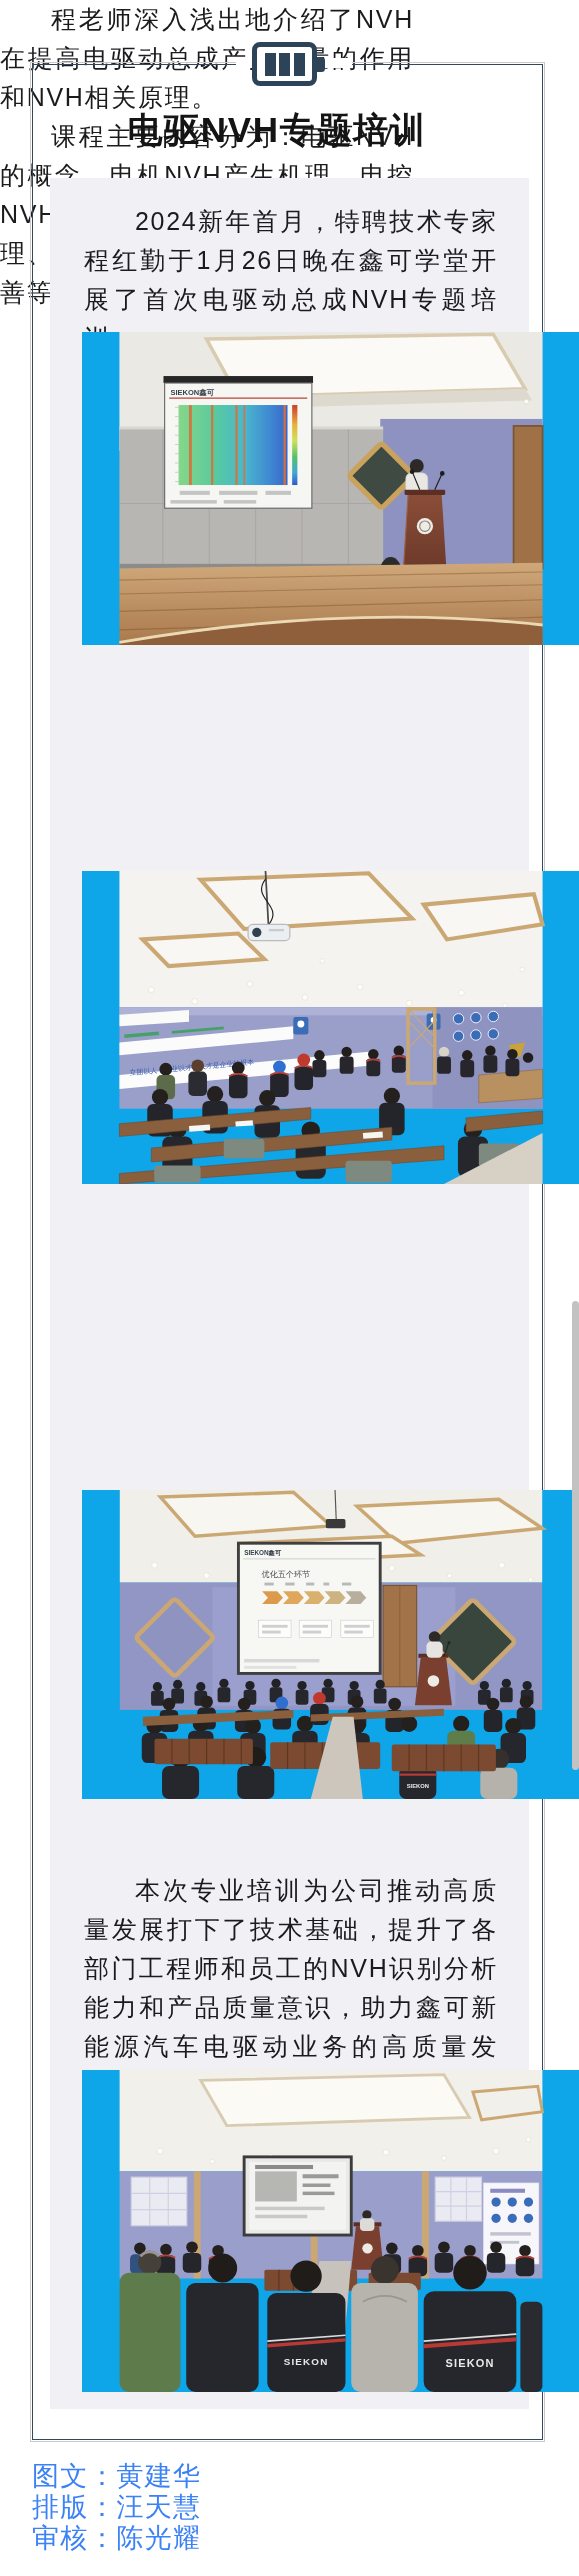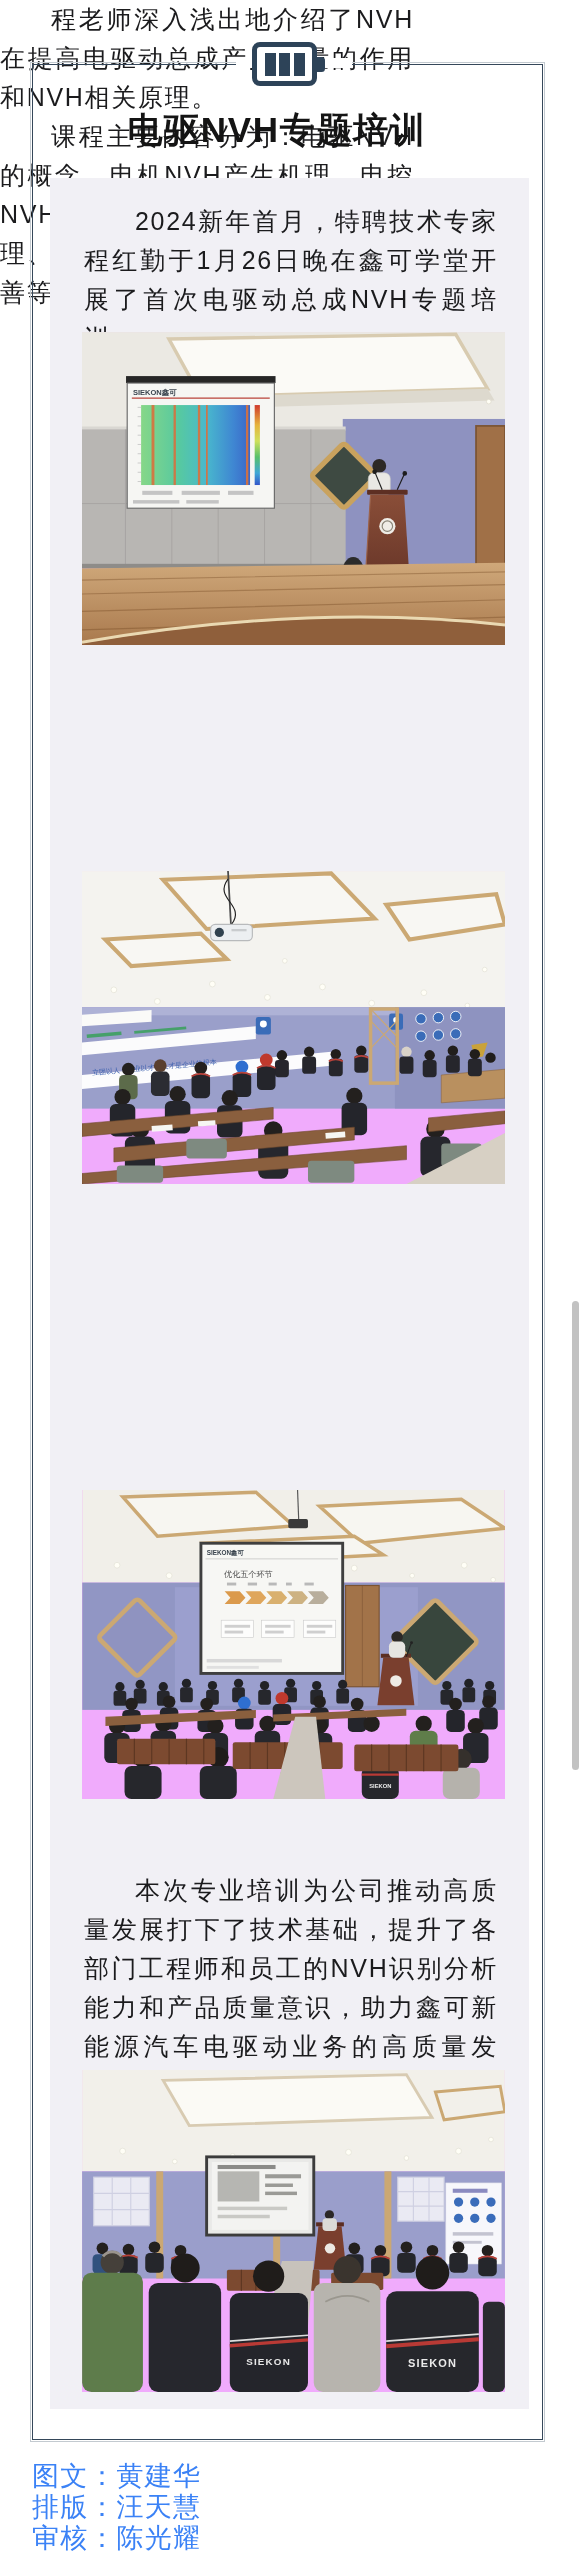"SIEKON鑫可" .photo { background: #f0abfc -> #0ea5e9; width: 423px -> 498px }
